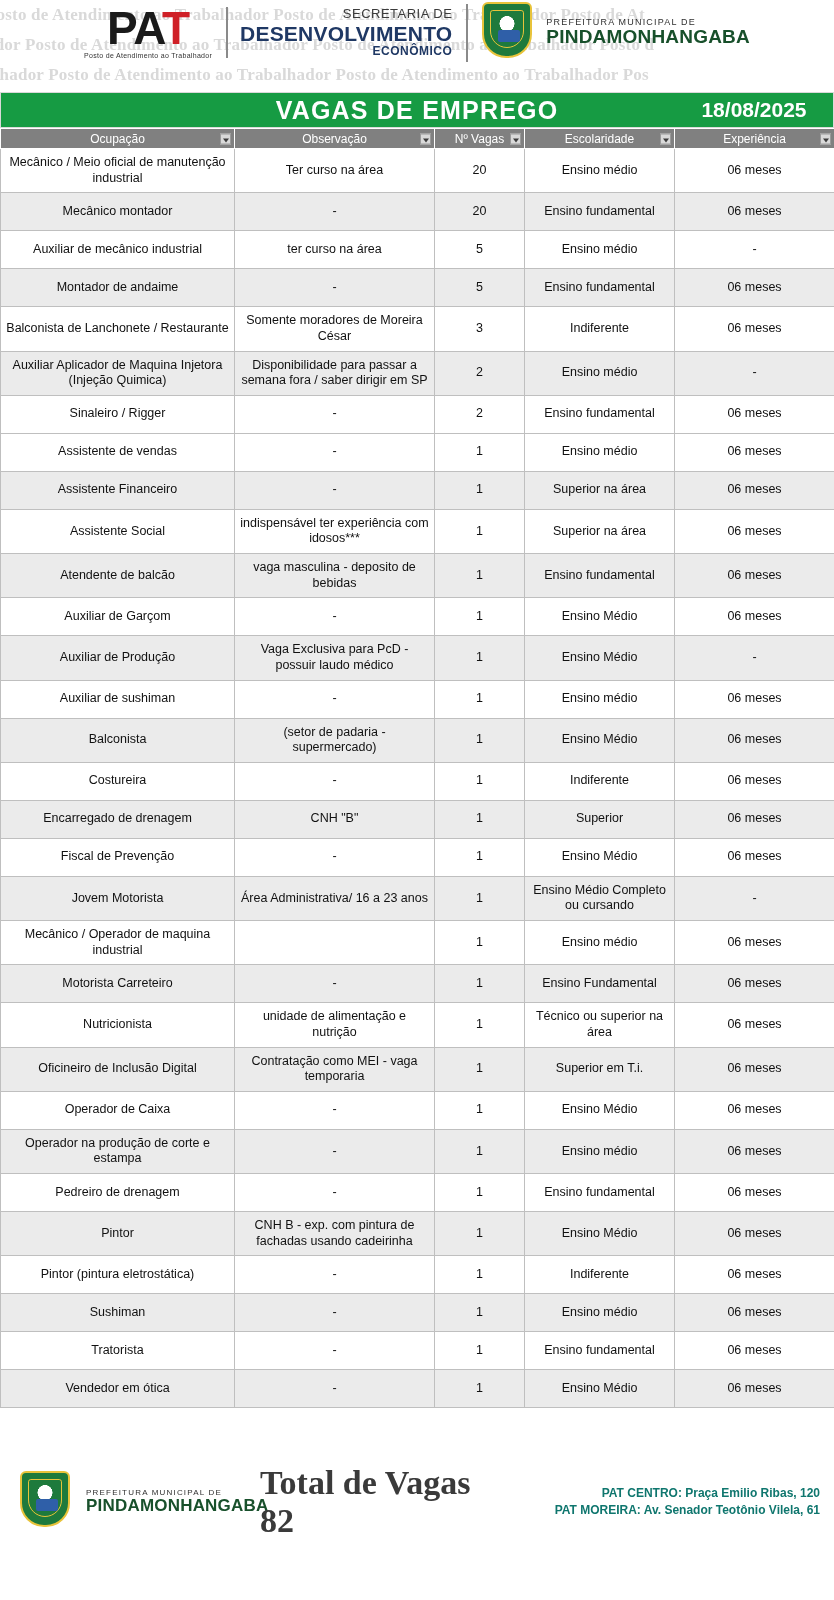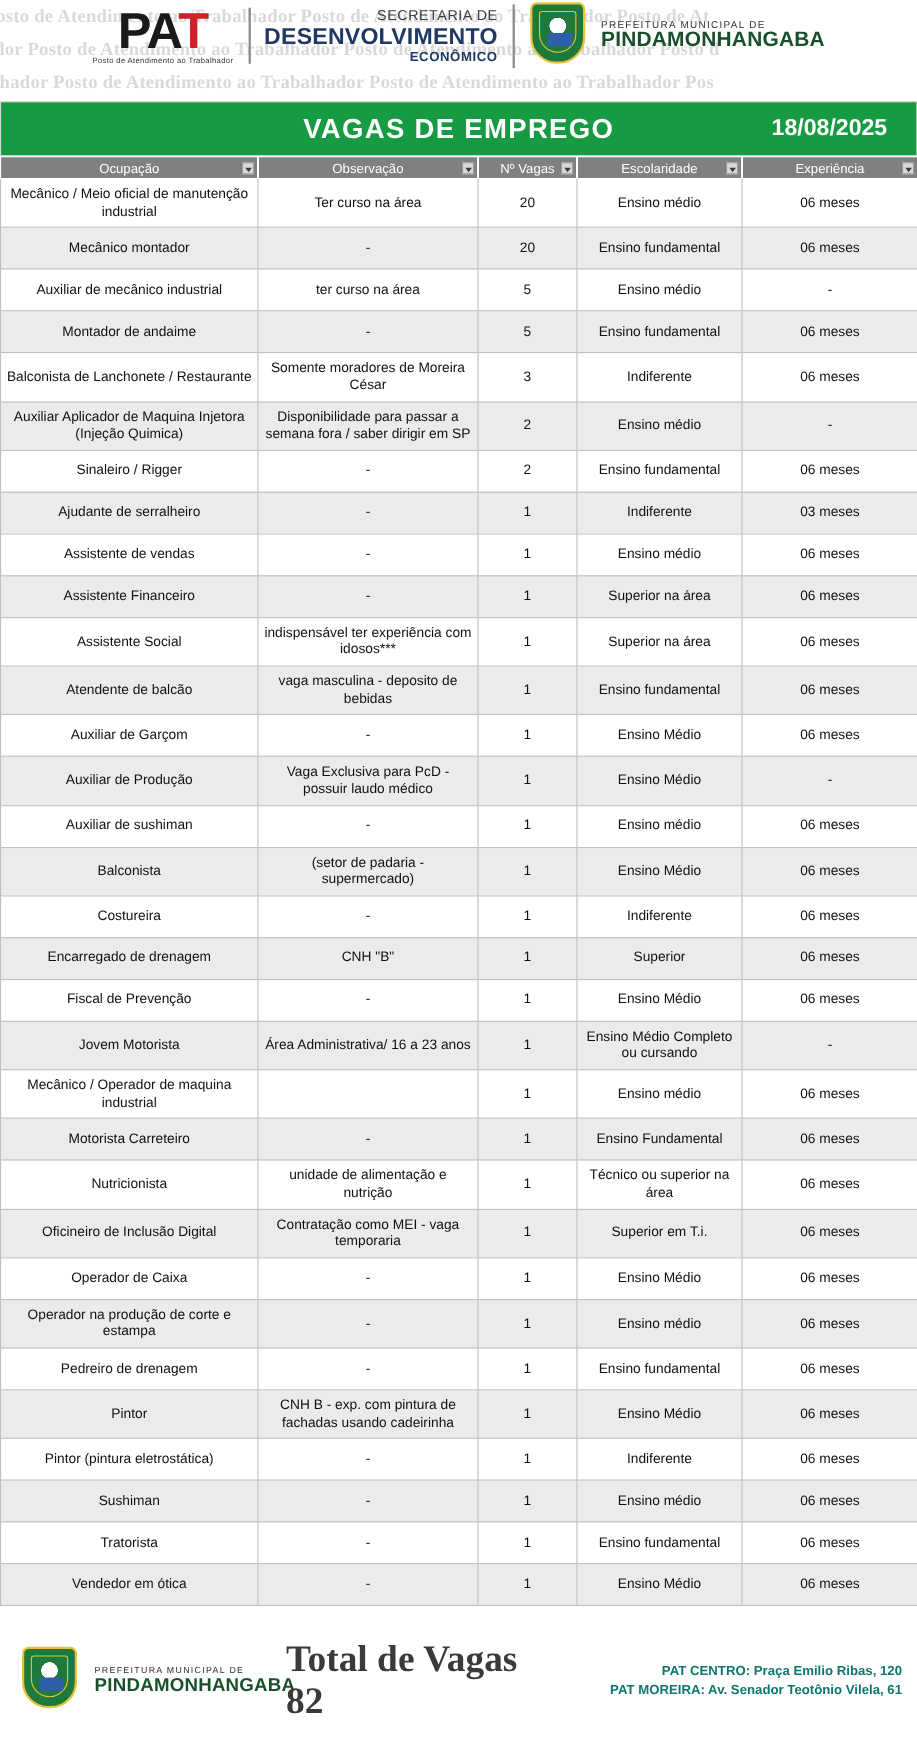"VAGAS DE EMPREGO" .titlebar { height: 50px -> 36px }
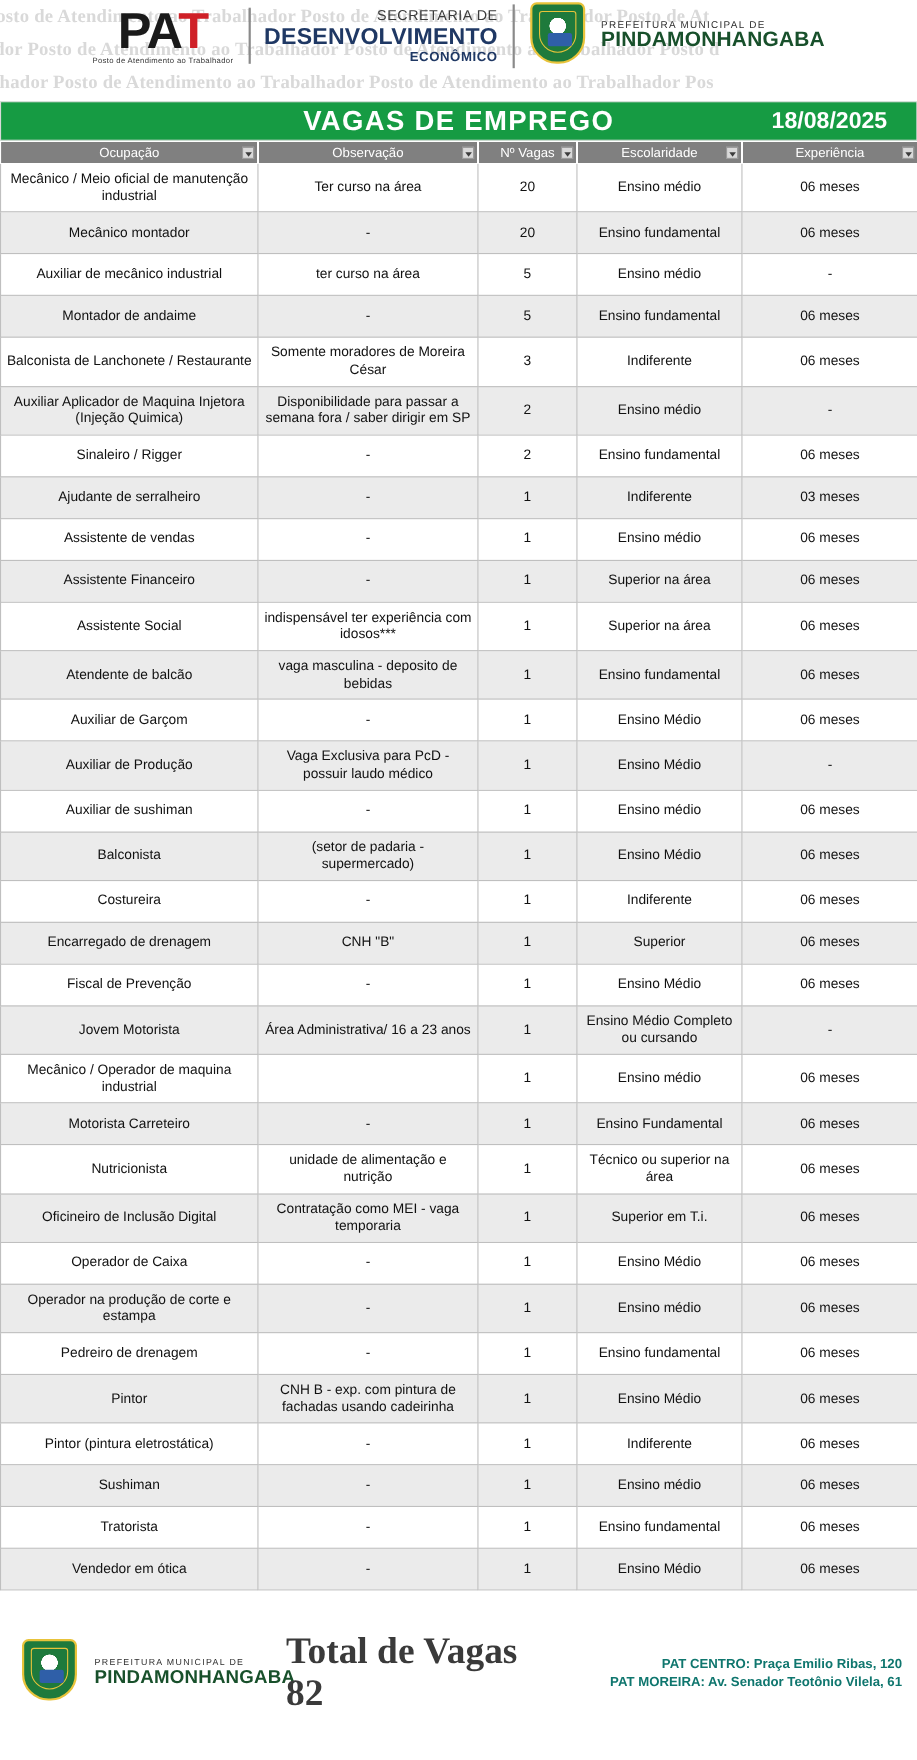"Ajudante de serralheiro" tr.even { html: <tr> <td>Ajudante de serralheiro</td> <td>-</td> <td>1</td> <td>Indiferente</td> <td>03 meses</td> </tr> -> none }
